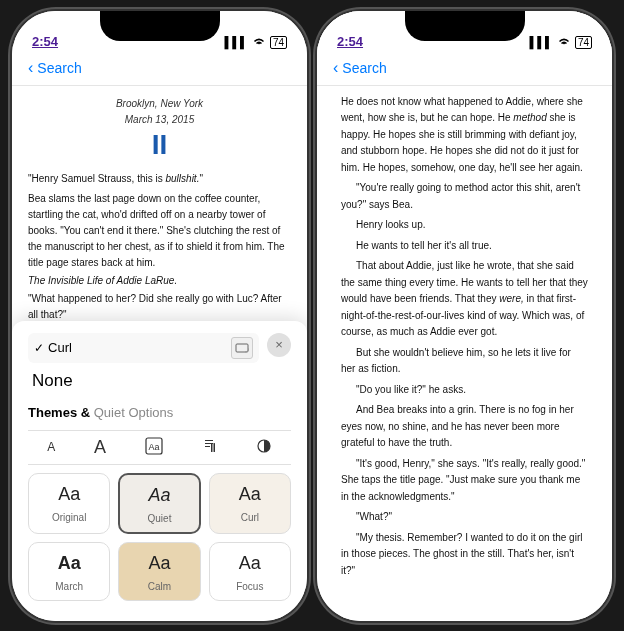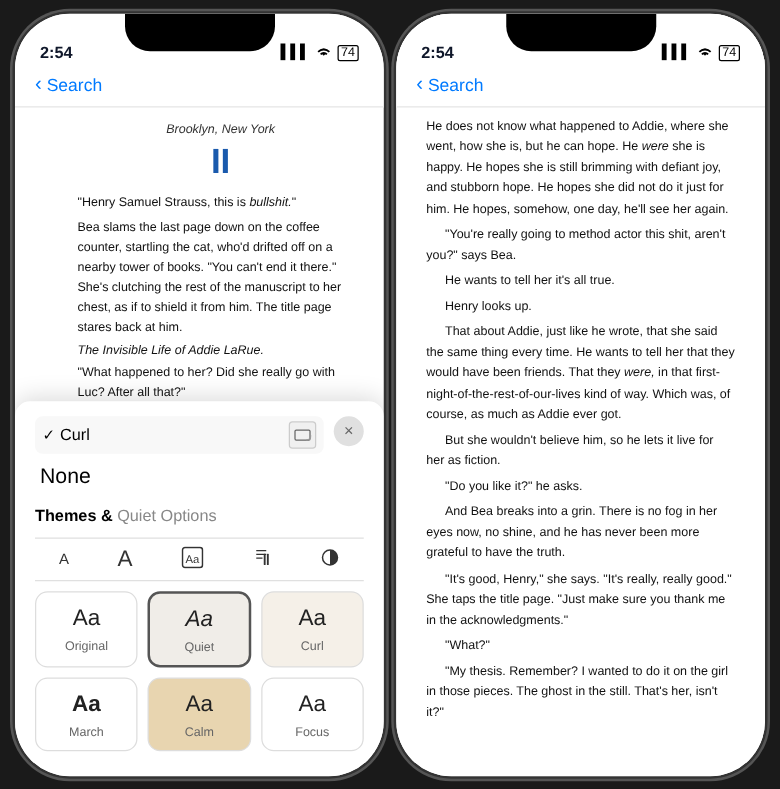"2:54" .status-bar .time { color: #0f172a -> #4c1d95; text-decoration: none -> underline }
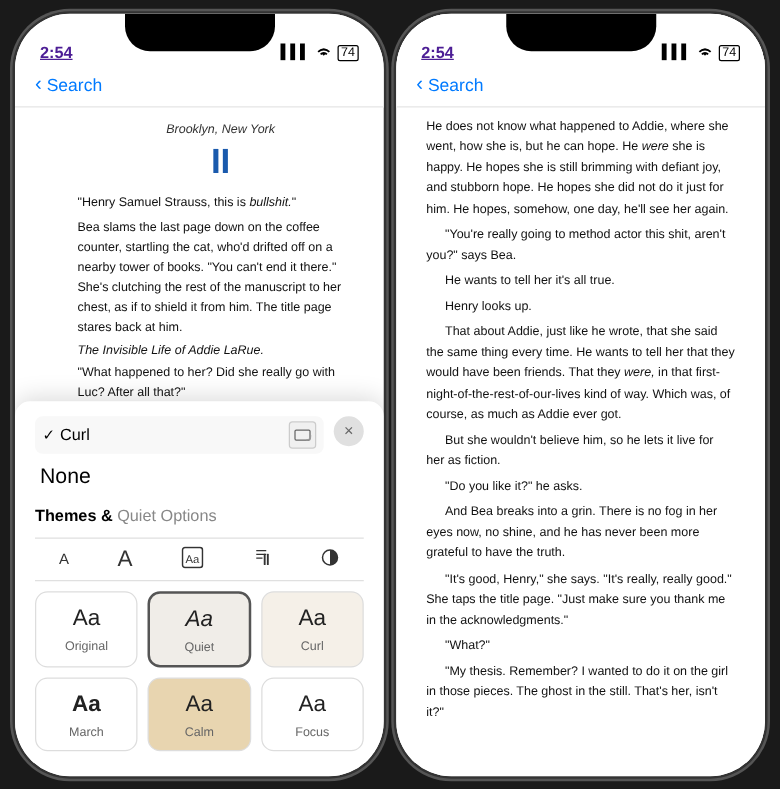"Brooklyn, New York" div.book-content { margin-left: 34px -> none }
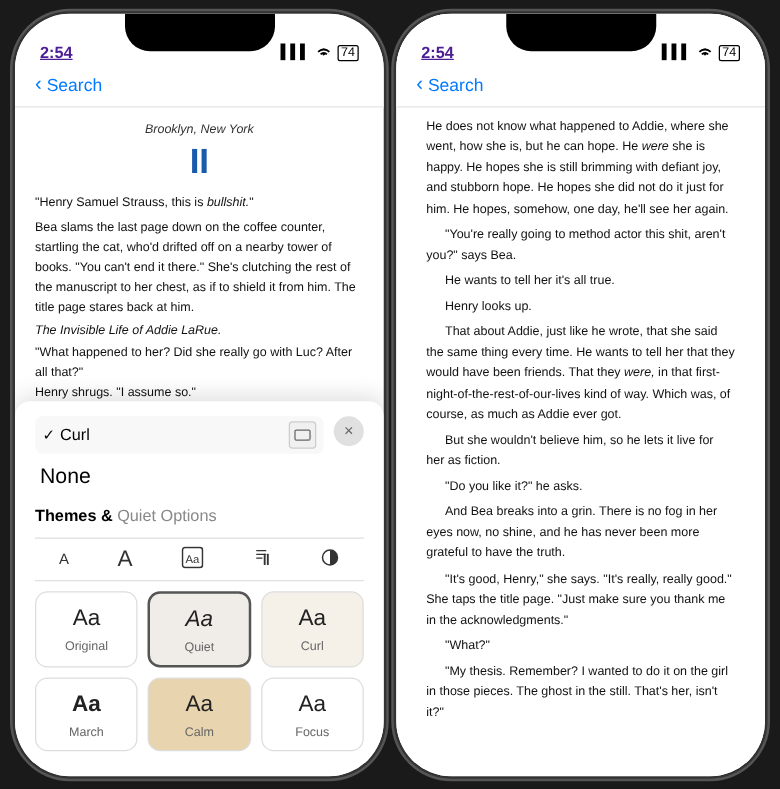"March 13, 2015" div.location { html: none -> <div>March 13, 2015</div> }
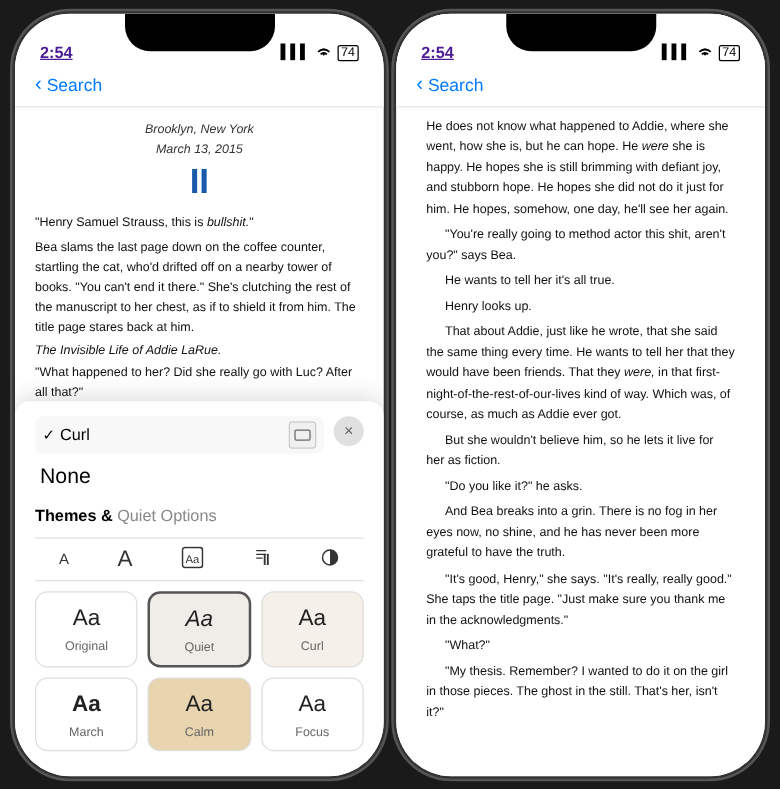"were" em { text: were -> method }
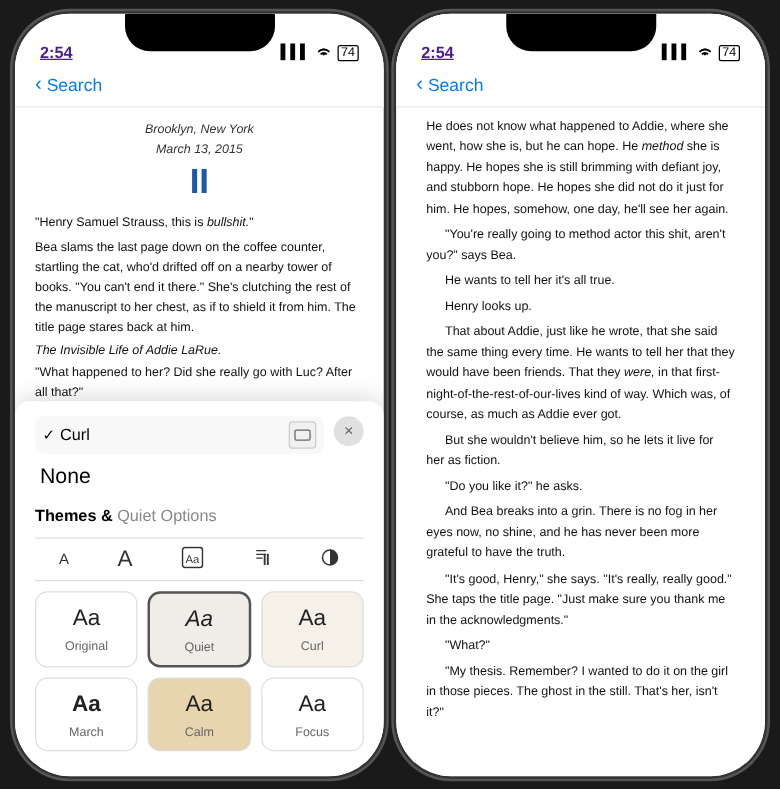"He wants to tell her" p { order: before "Henry looks up." -> after "Henry looks up." }
